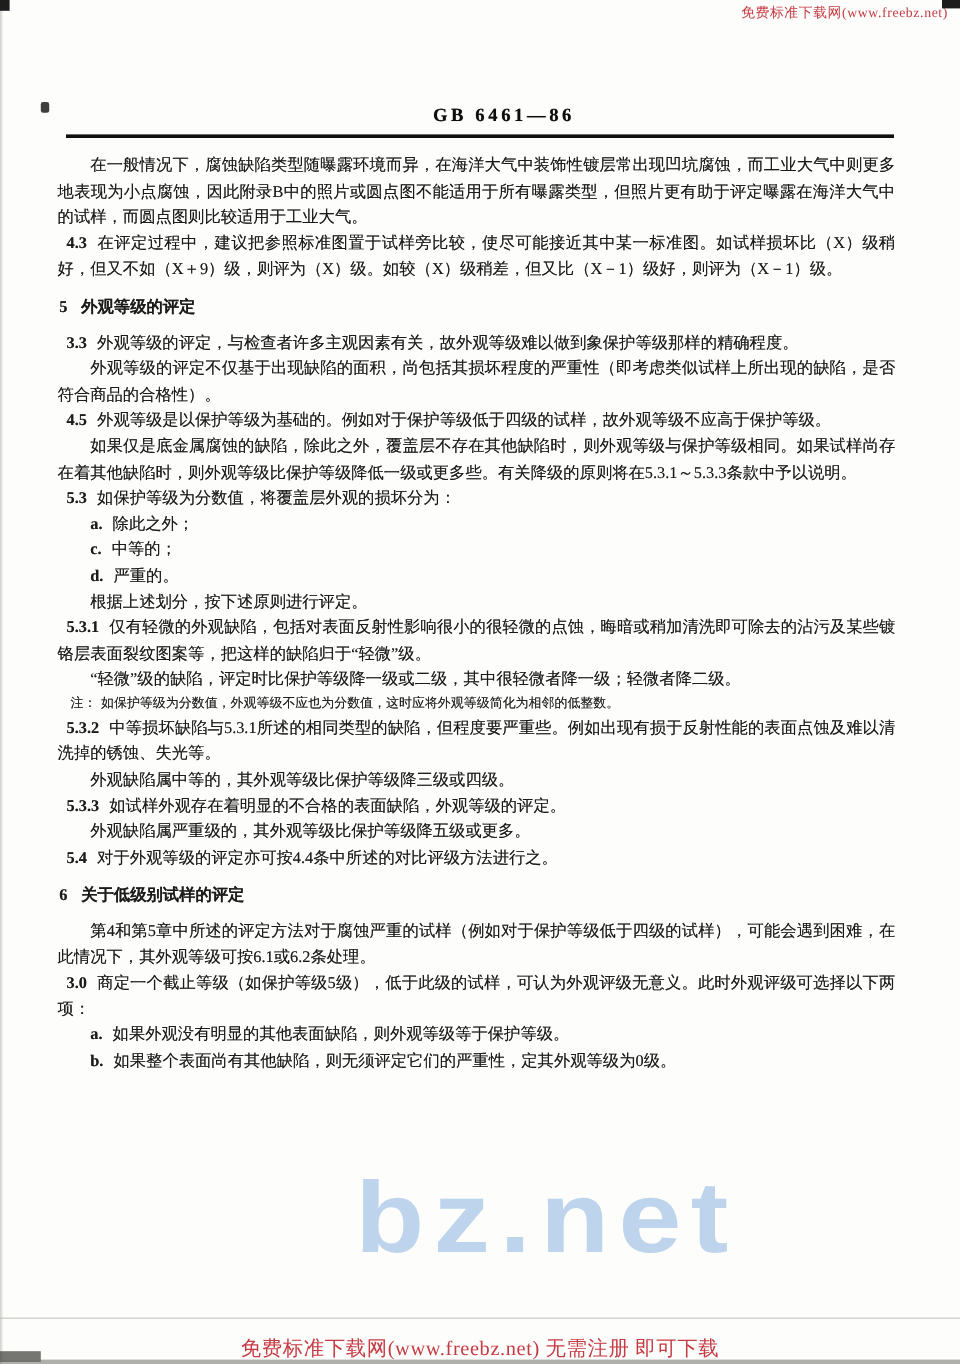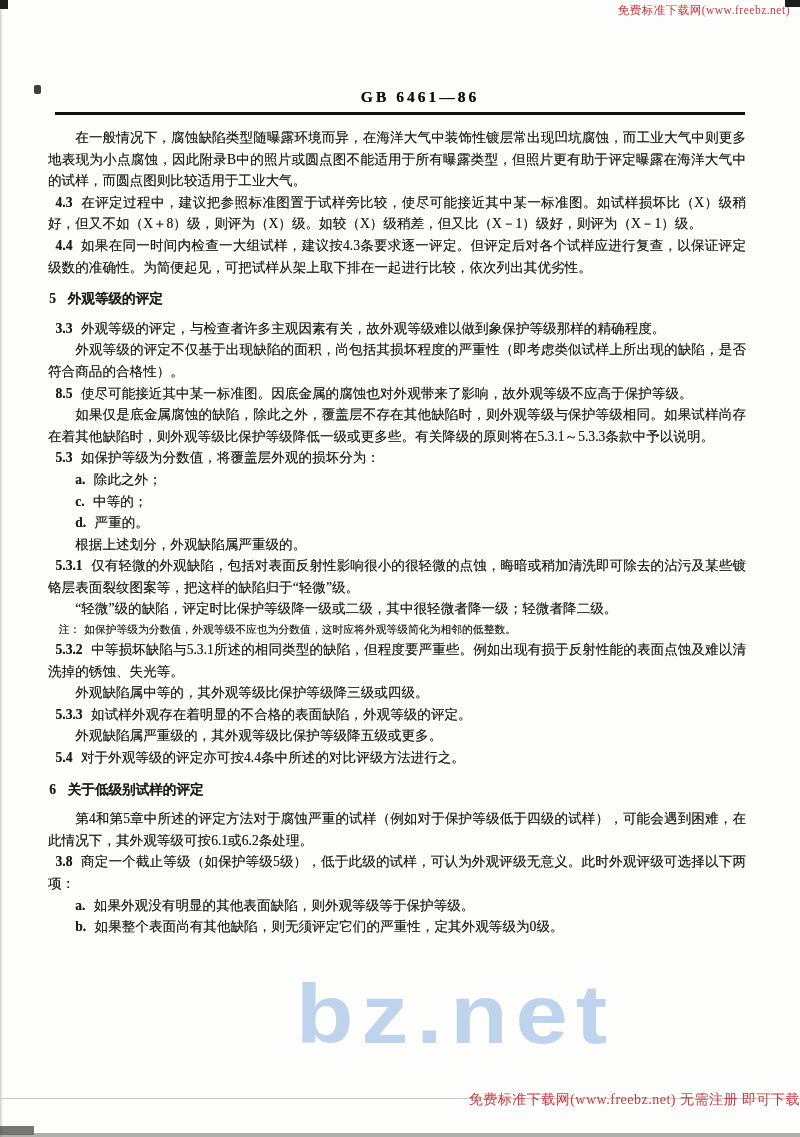"在评定过程中，建议把参照标准图置于试样旁比较，使尽可能接近其中某一标准图。如试样" span { text: 8 -> 9 }
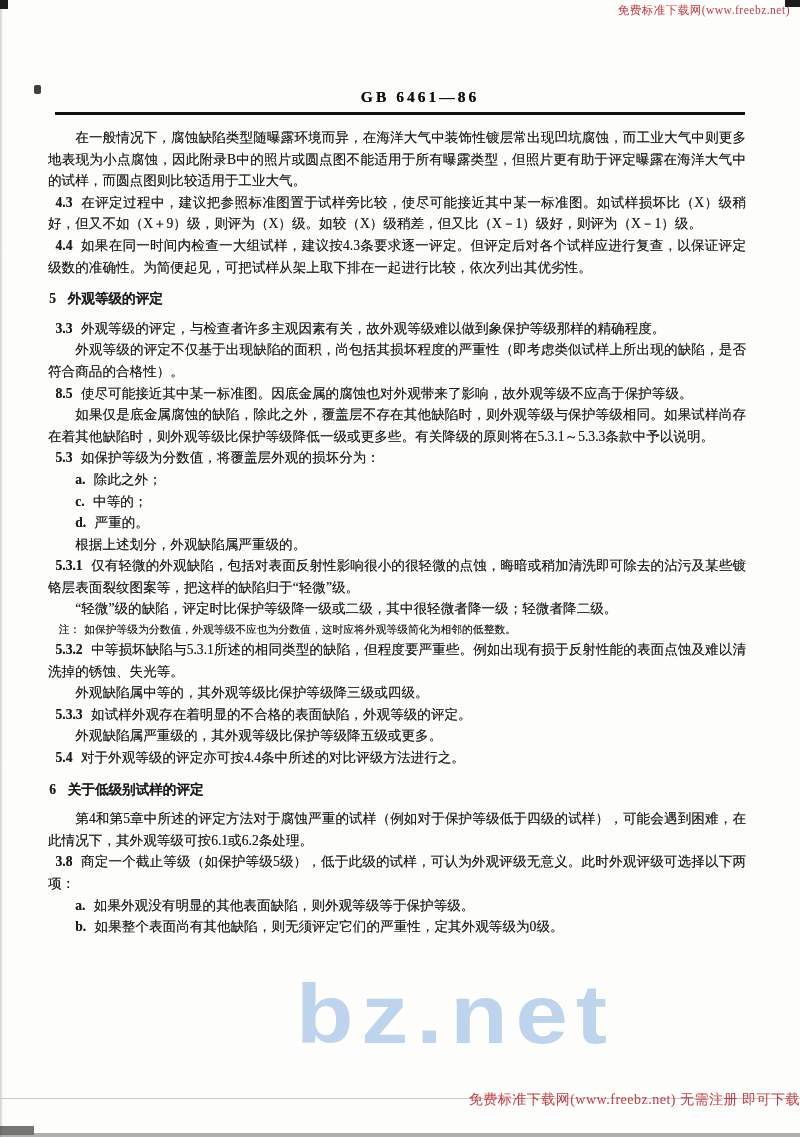"4.4" p.clause { html: <p><span>4.4</span><span>如果在同一时间内检查一大组试样，建议按4.3条要求逐一评定。但评定后对各个试样应进行复查，以保证评定级数的准确性。为简便起见，可把试样从架上取下排在一起进行比较，依次列出其优劣性。</span></p> -> none }
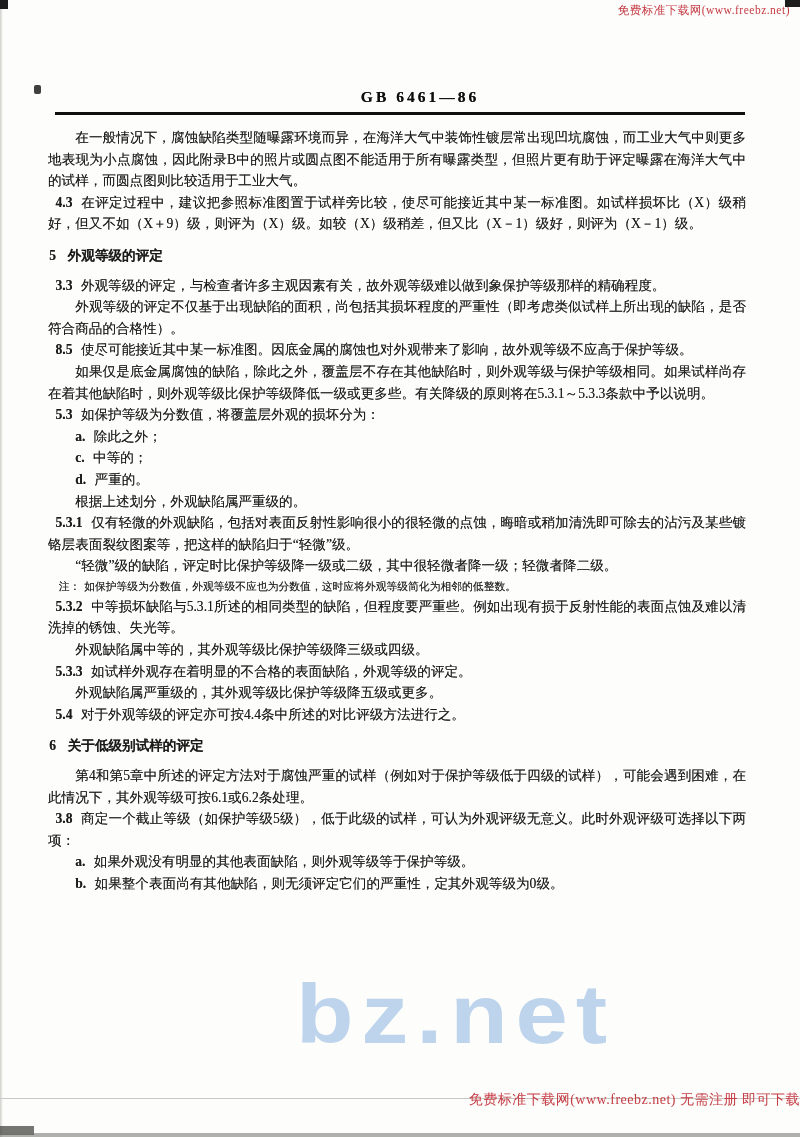"8.5" span.label { text: 8.5 -> 4.5 }
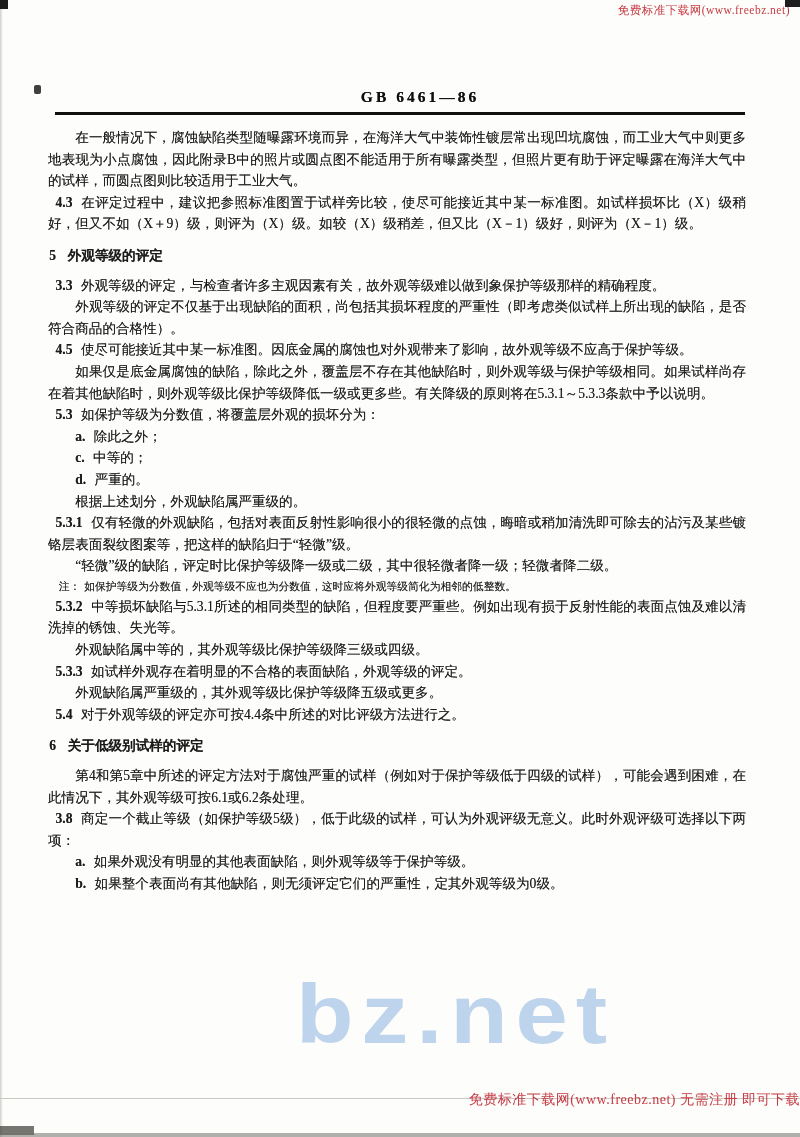"使尽可能接近其中某一标准图。因底金属的腐蚀也对外观带来了影响，故外观等级不应高于" span { text: 使尽可能接近其中某一标准图。因底金属的腐蚀也对外观带来了影响 -> 外观等级是以保护等级为基础的。例如对于保护等级低于四级的试样 }
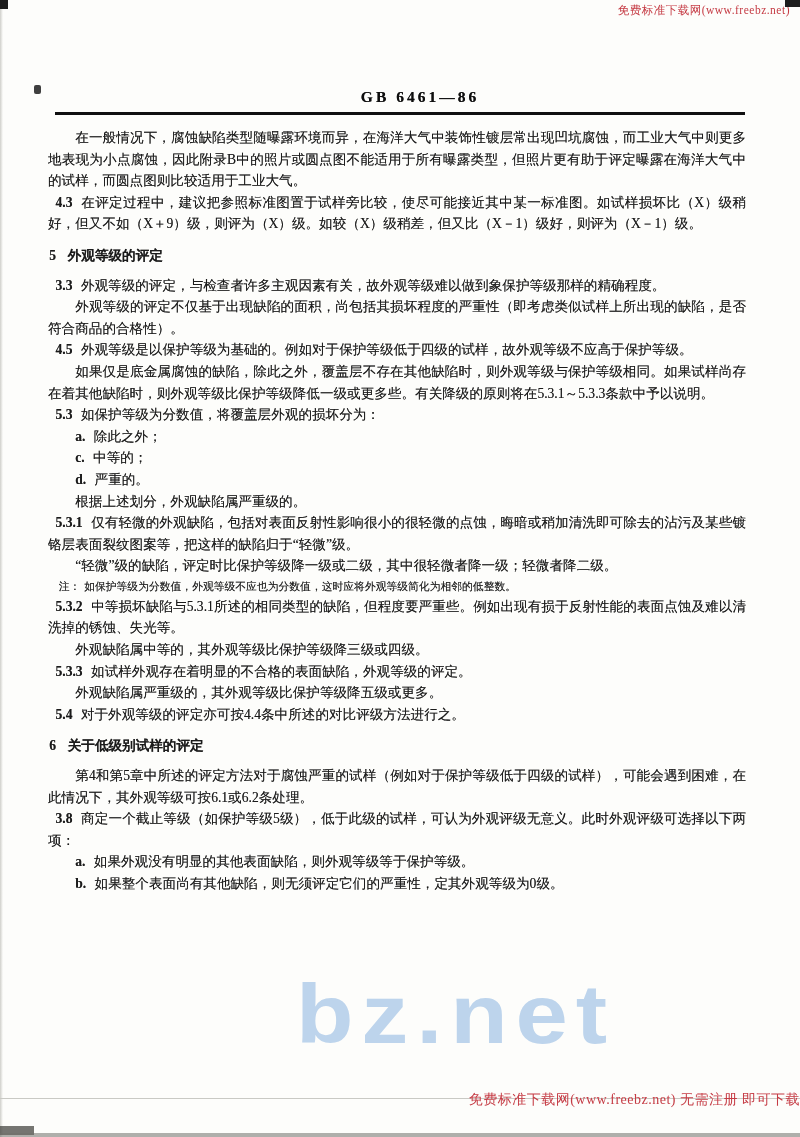"根据上述划分，外观缺陷属严重级的。" span { text: 外观缺陷属严重级的 -> 按下述原则进行评定 }
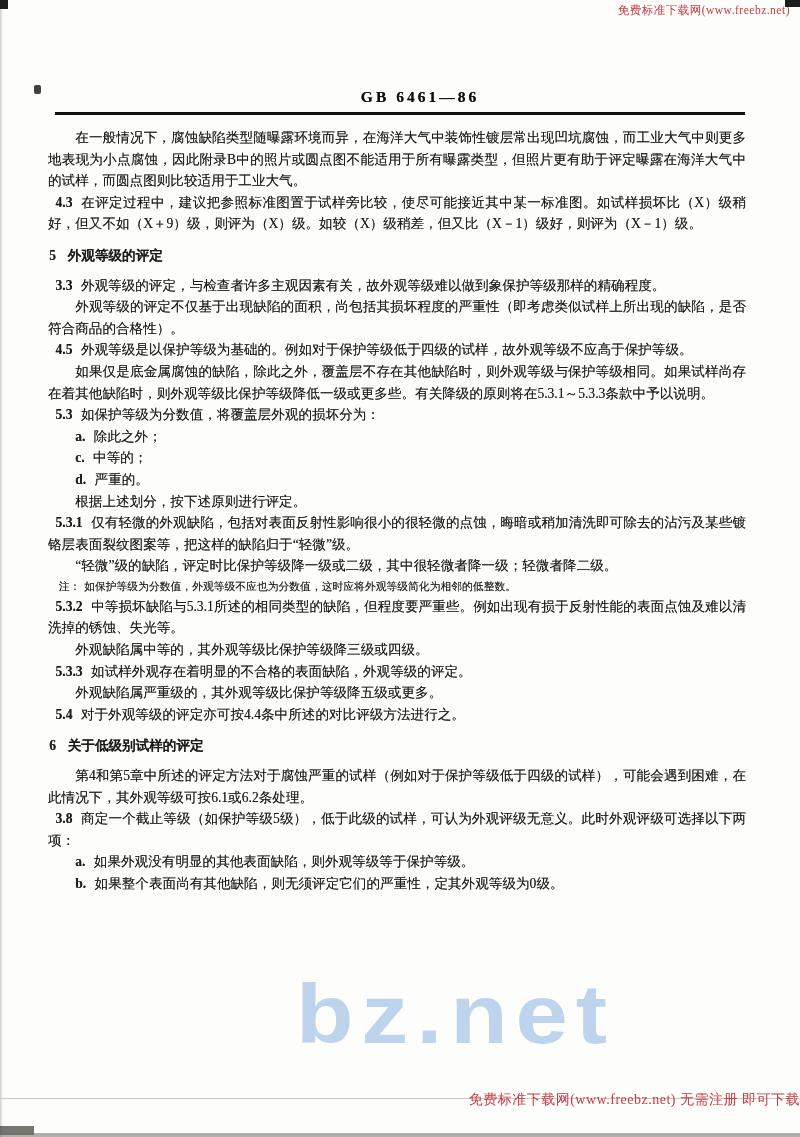"3.8" span.label { text: 3.8 -> 3.0 }
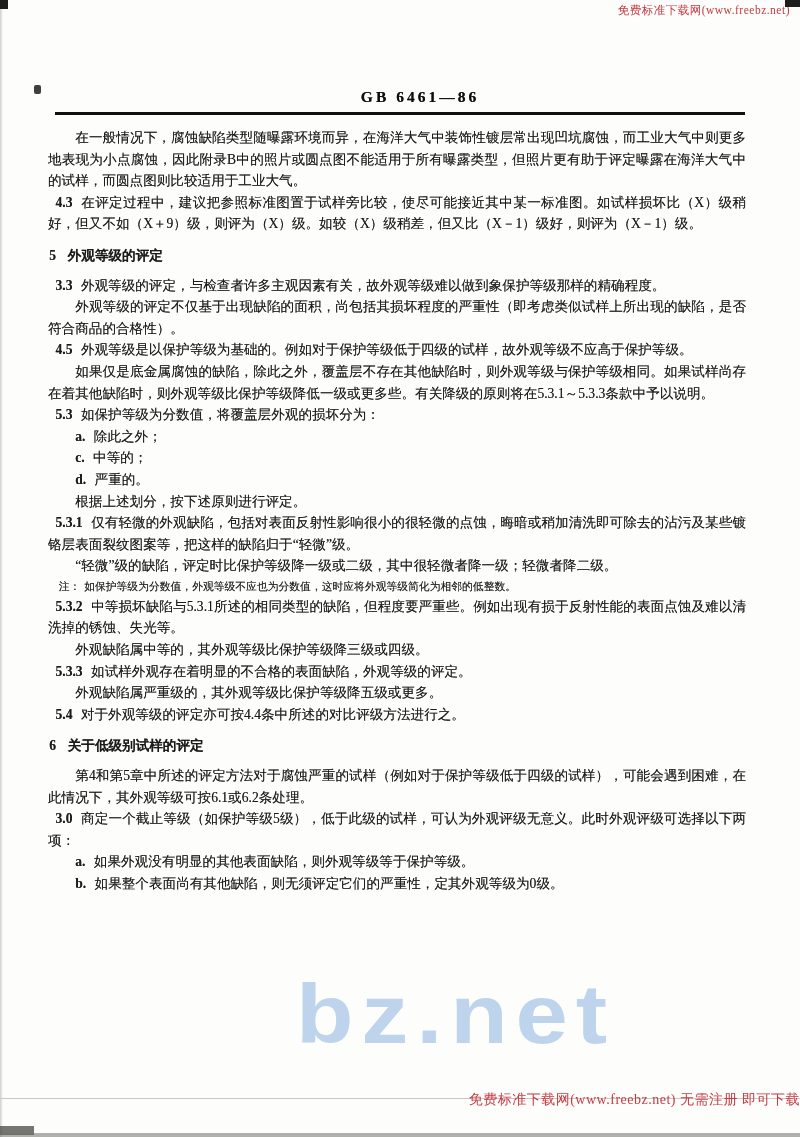"免费标准下载网(www.freebz.net) 无需注册 即可下载" .footer { bottom: 28px -> 2px; font-size: 14px -> 17px; text-align: right -> center }
